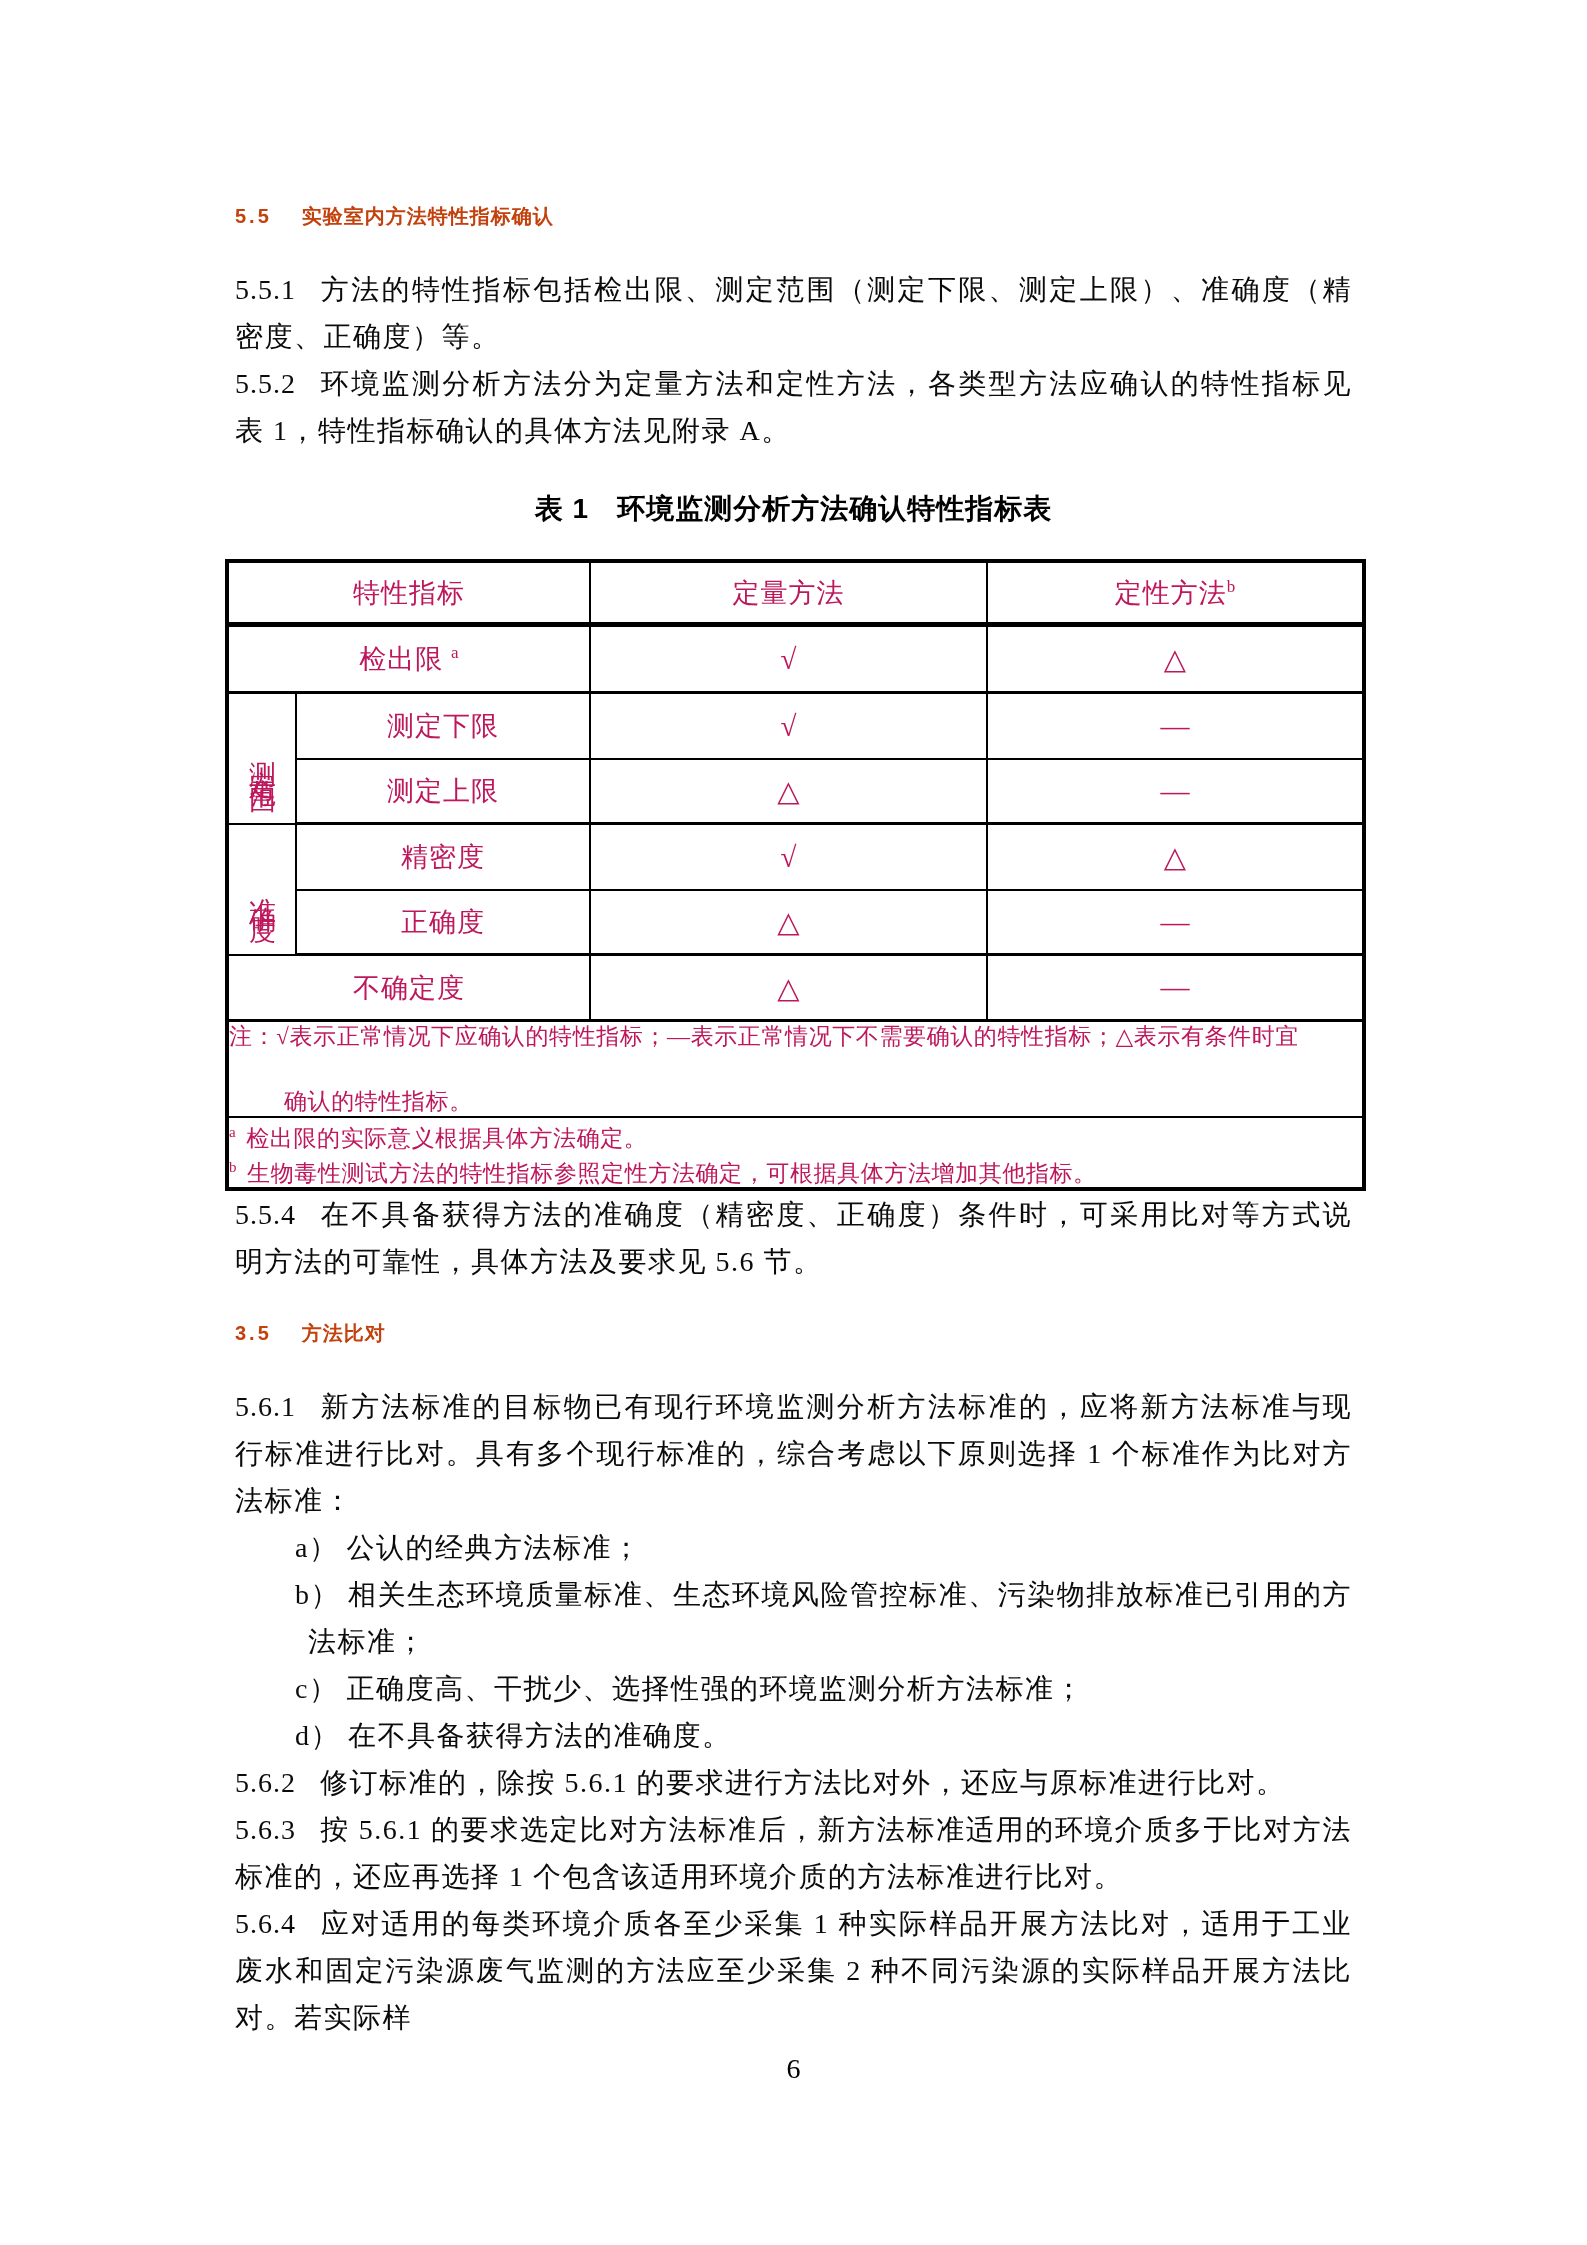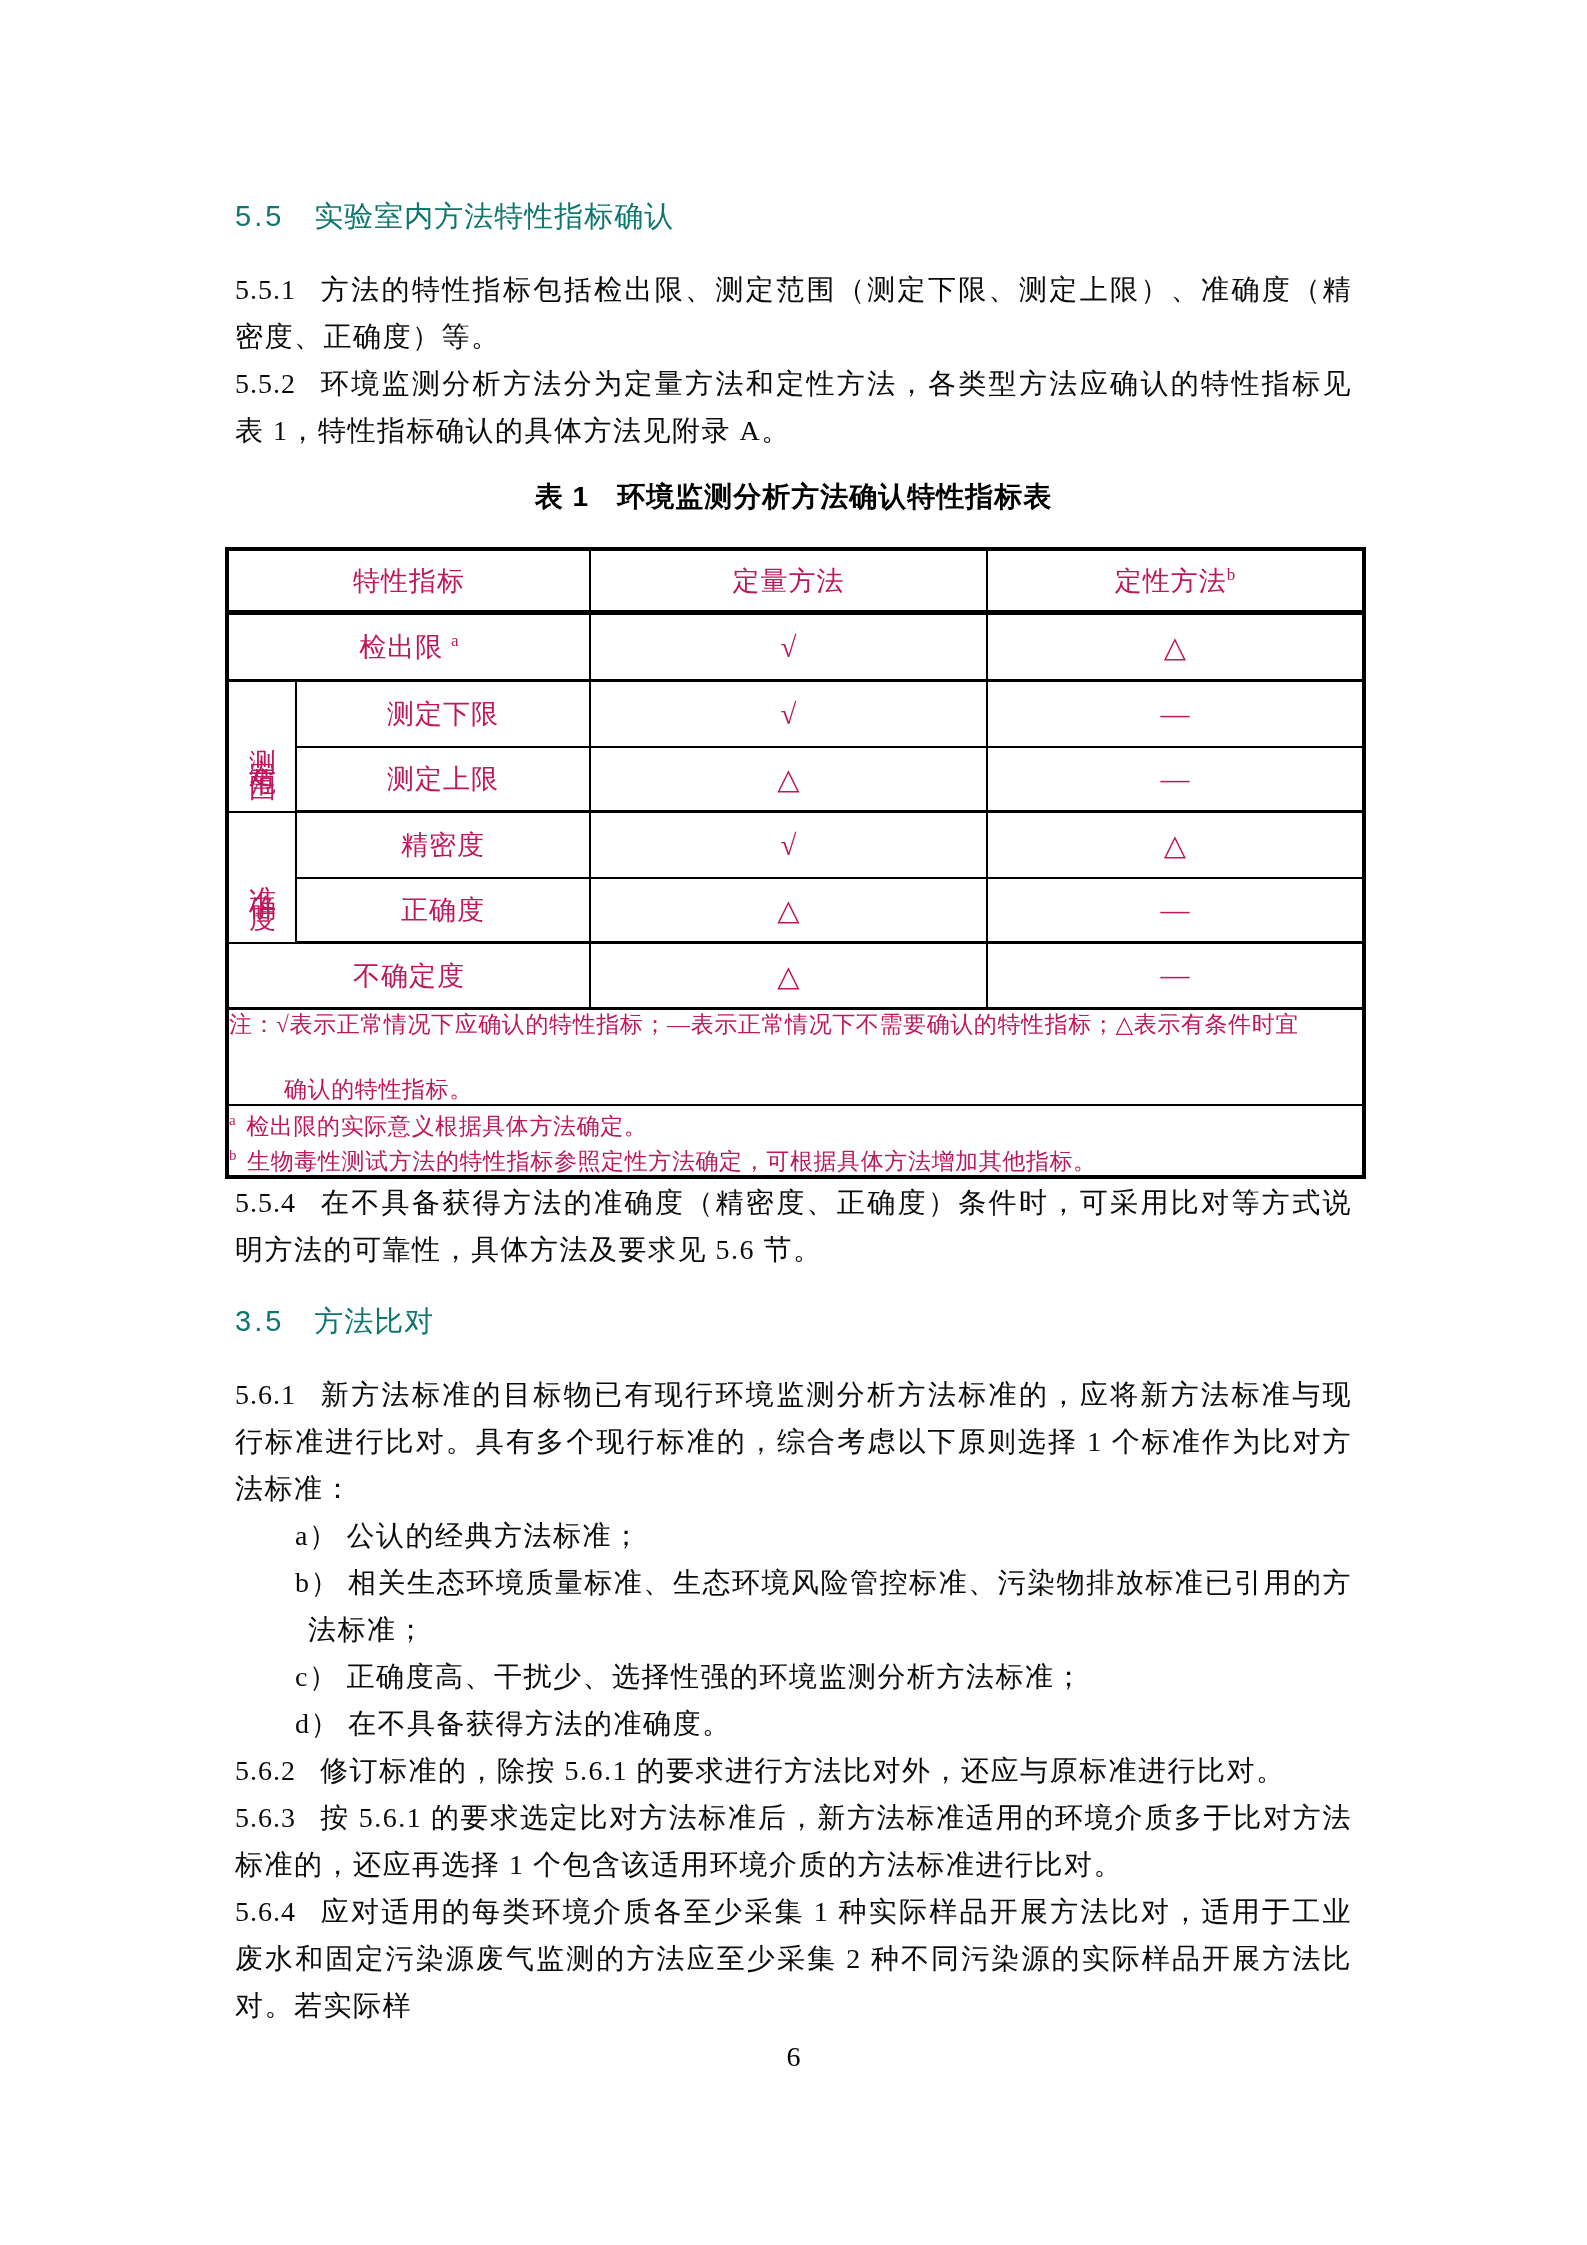"5.5 实验室内方法特性指标确认" .sec-heading { color: #0f766e -> #c2410c; font-size: 29px -> 20px; font-weight: normal -> bold }
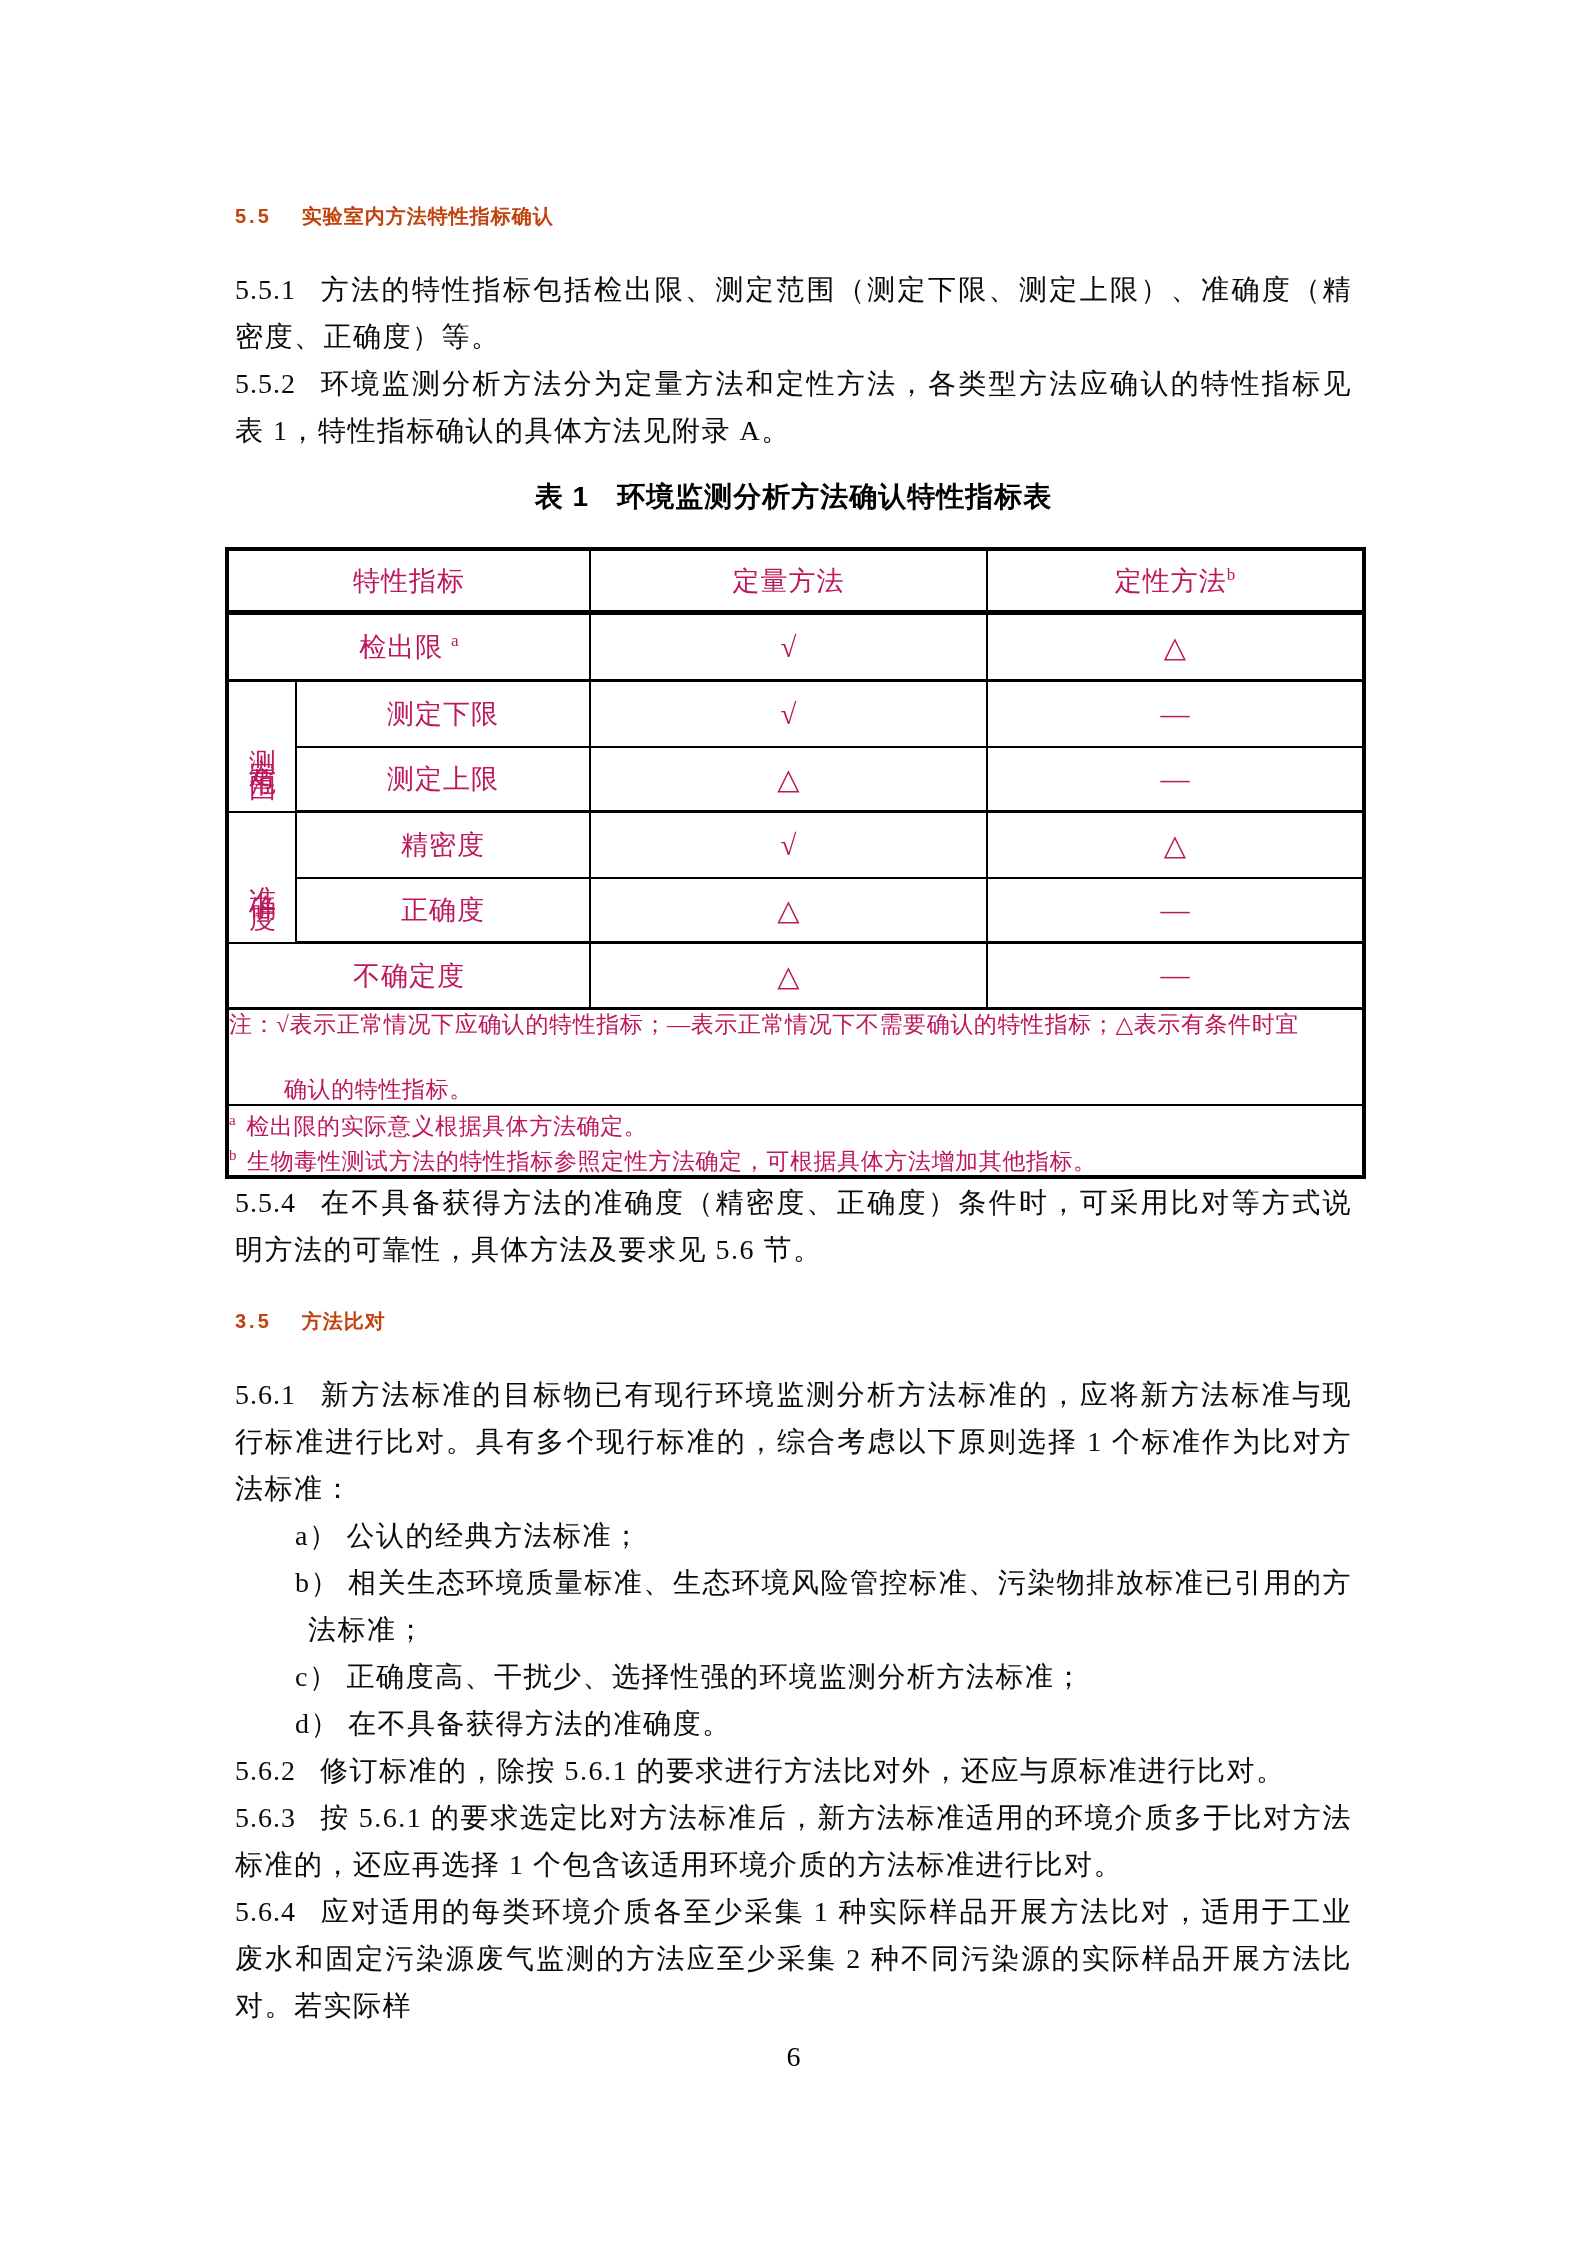"表 1 环境监测分析方法确认特性指标表" .tbl-caption { margin: 20px 0 27px 0 -> 32px 0 27px 0 }
